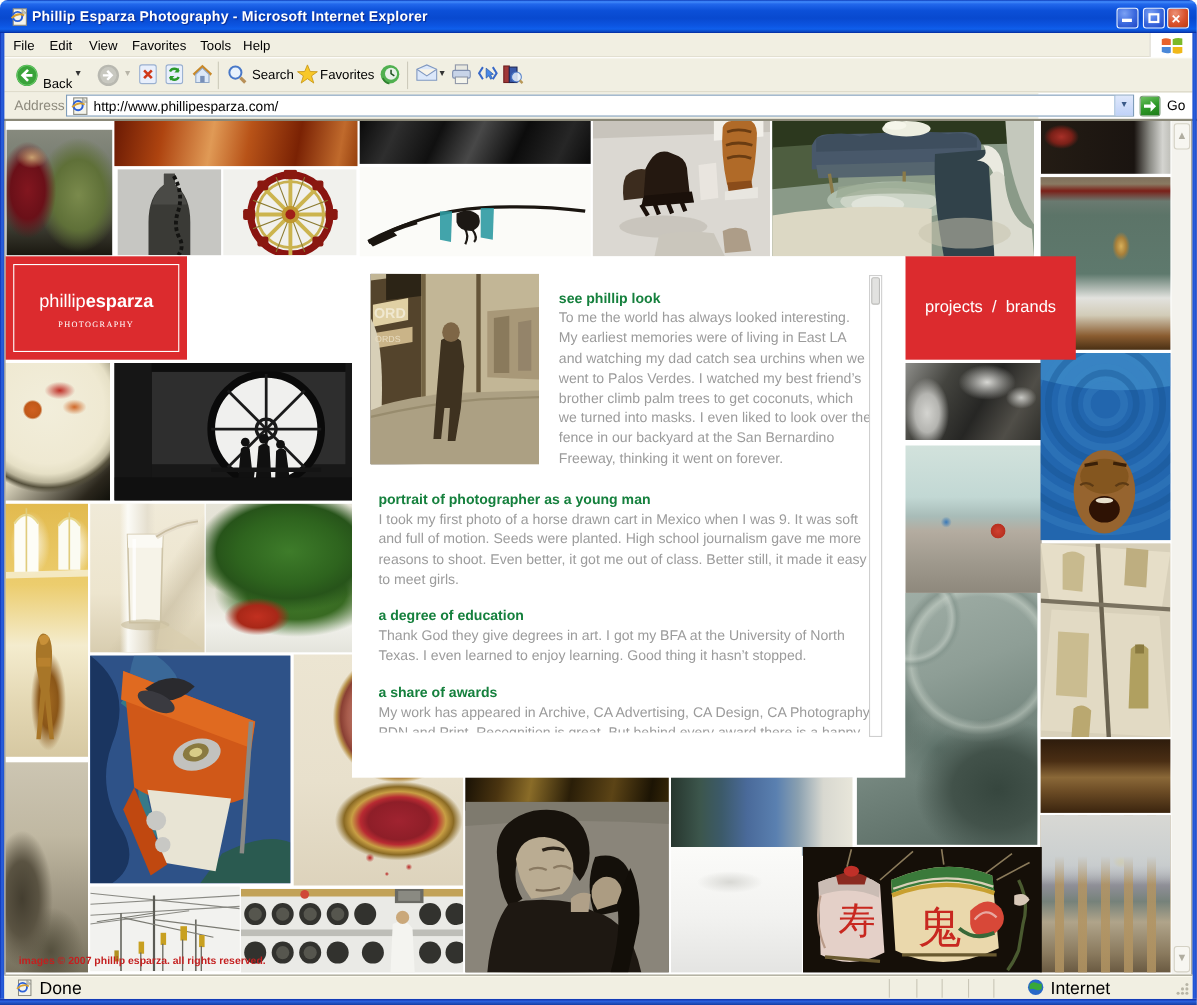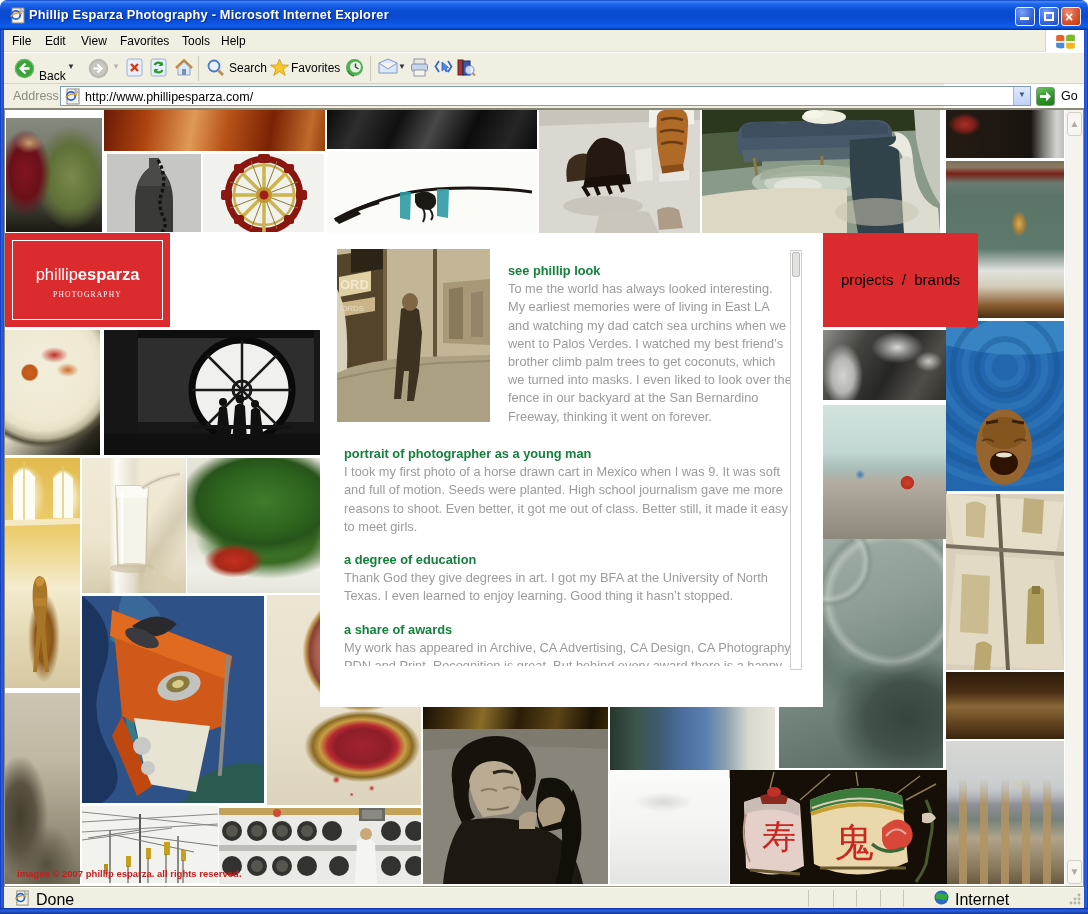"projects / brands" #projblk { color: #000000 -> #ffffff }
